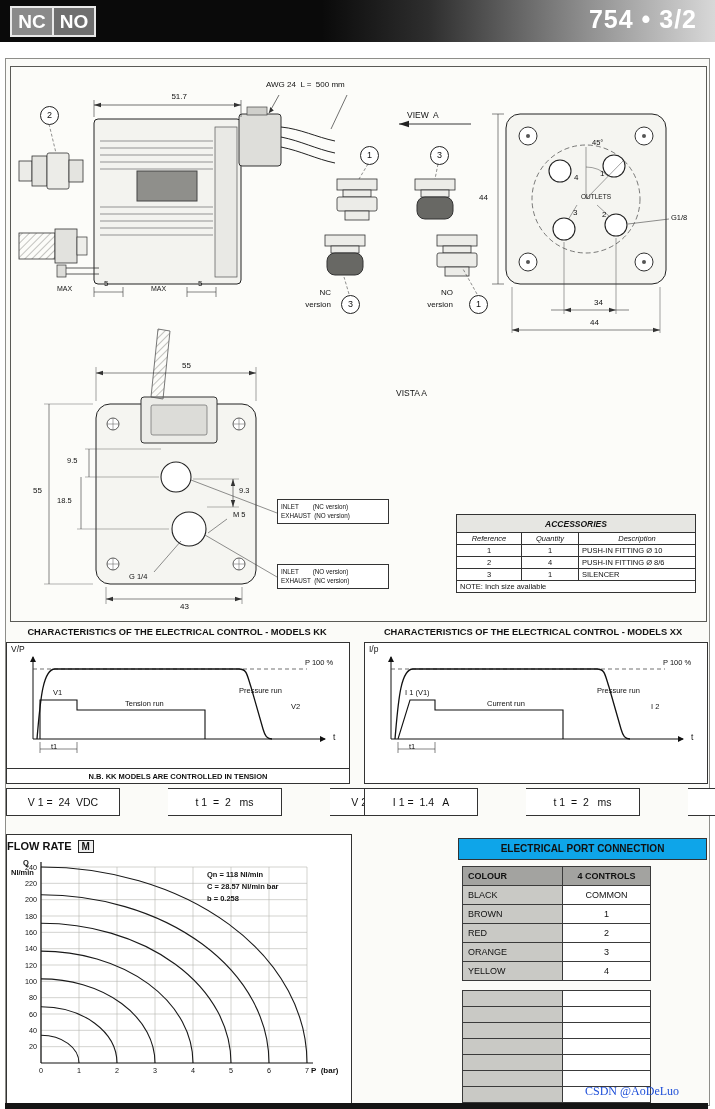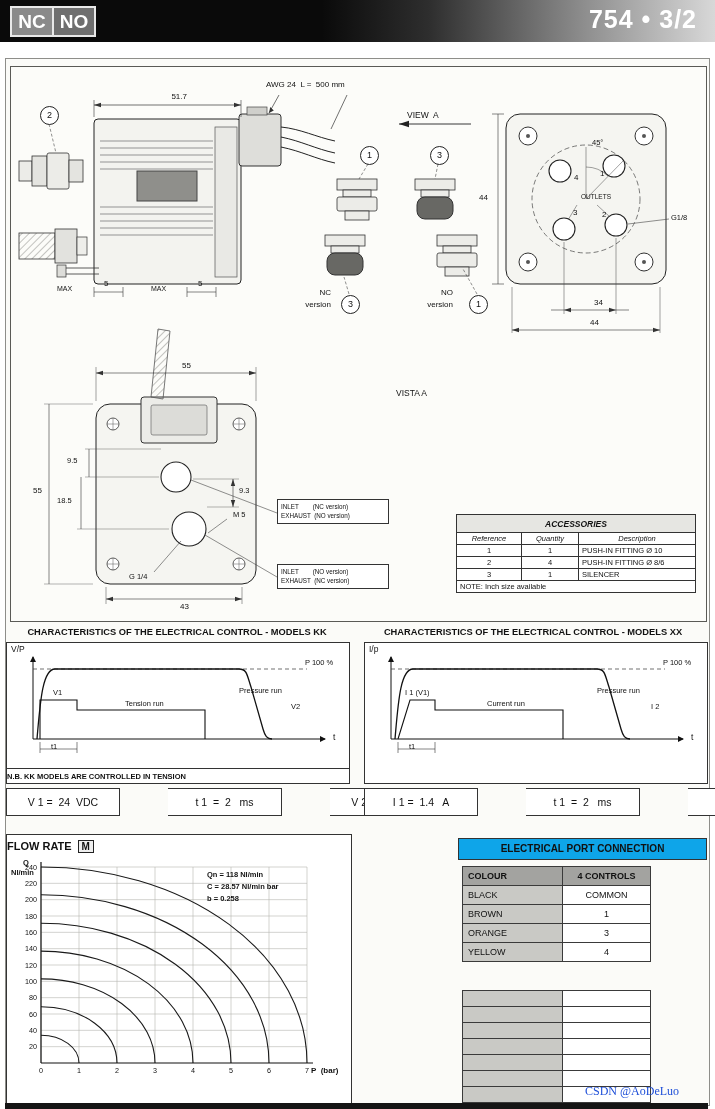"N.B. KK MODELS ARE CONTROLLED" .nb { text-align: none -> center }
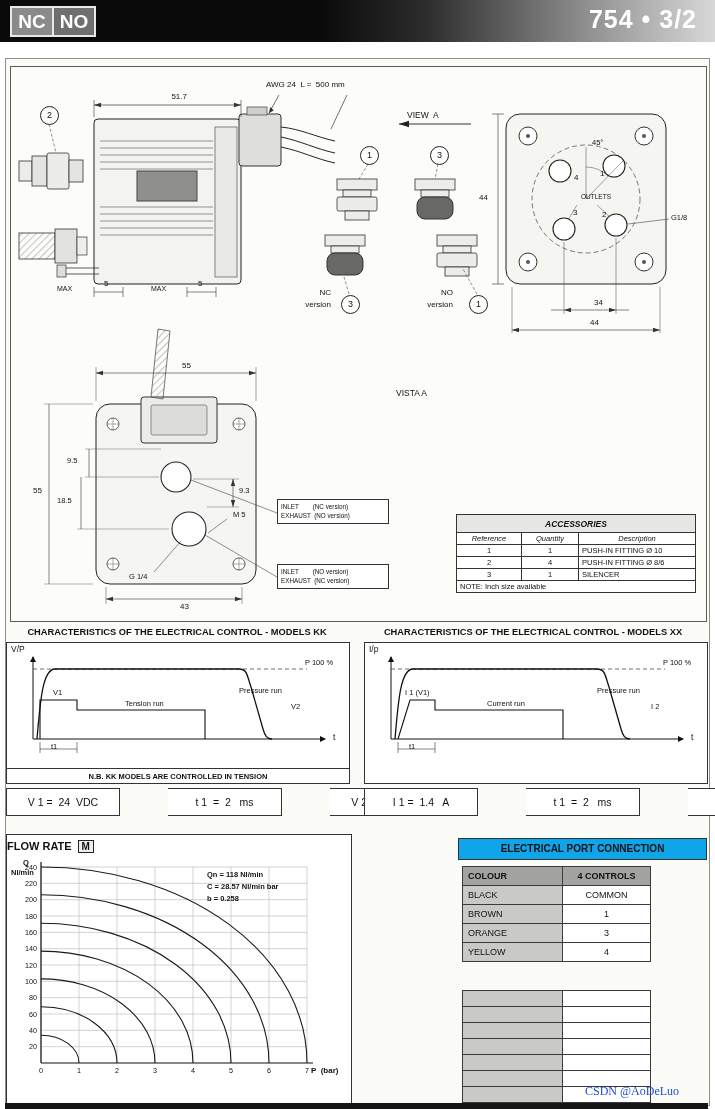"RED" tr { html: none -> <tr> <td>RED</td> <td>2</td> </tr> }
